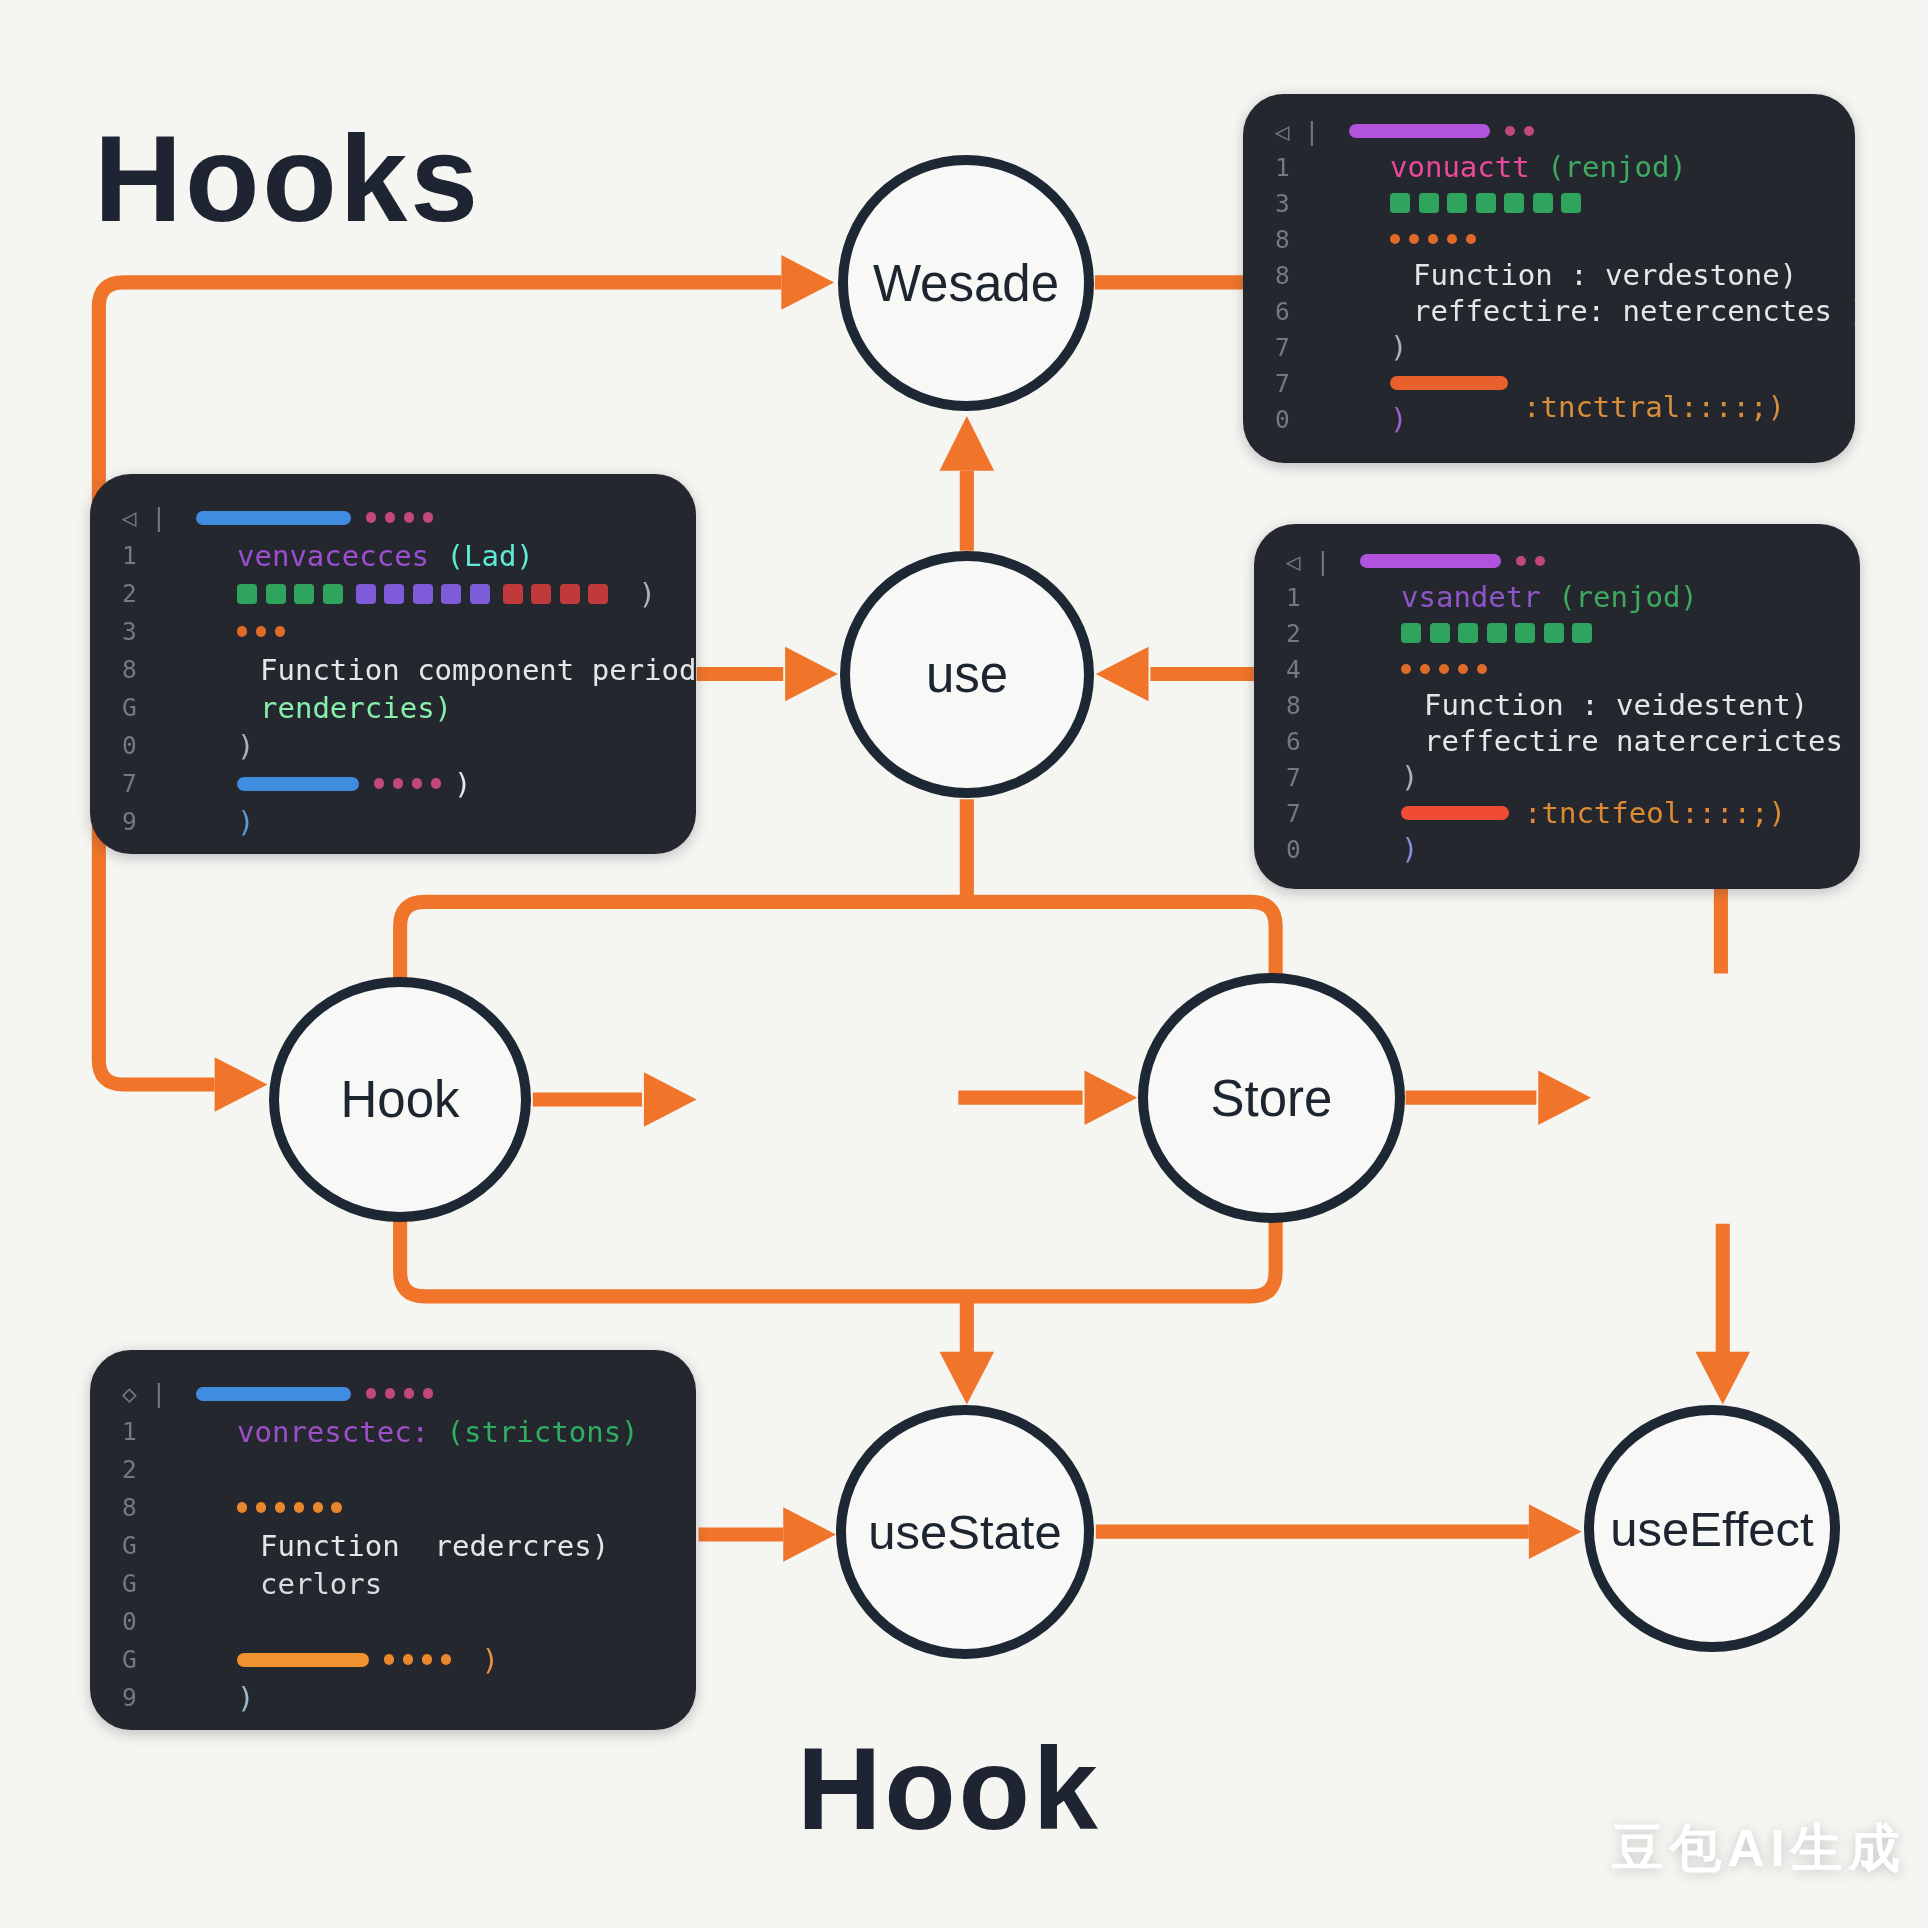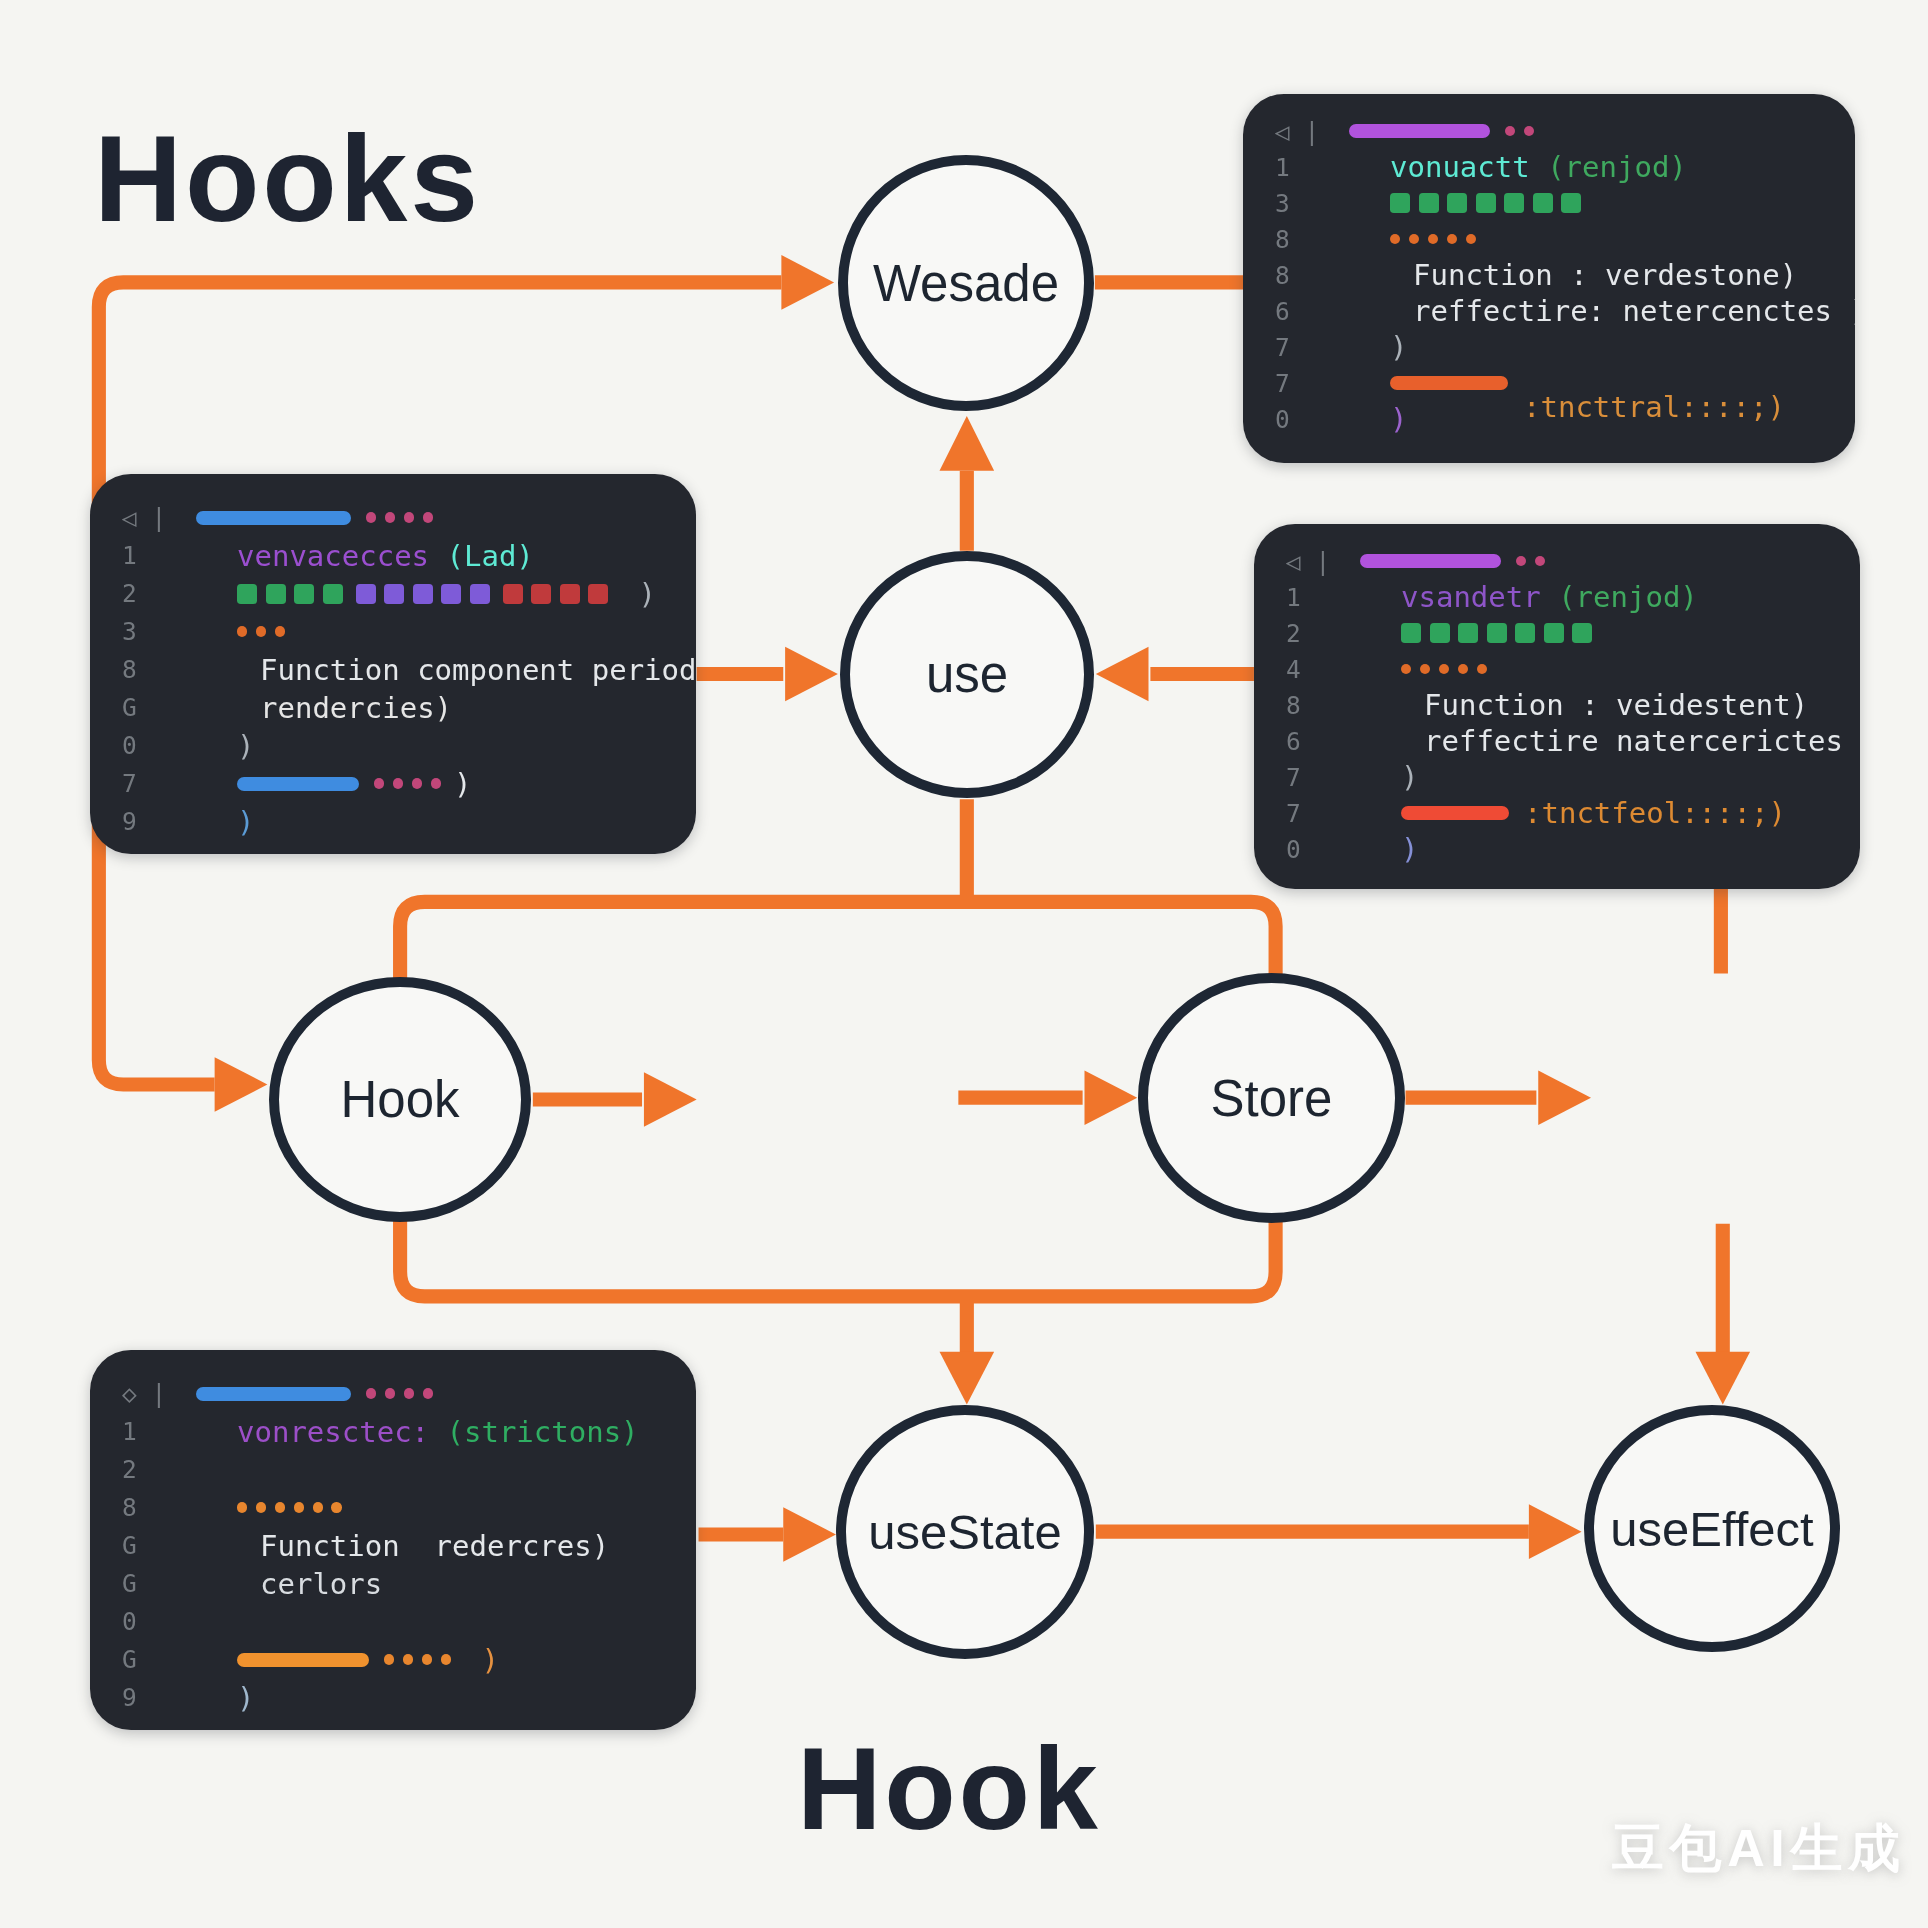"vonuactt" span { color: #5eead4 -> #ec4899 }
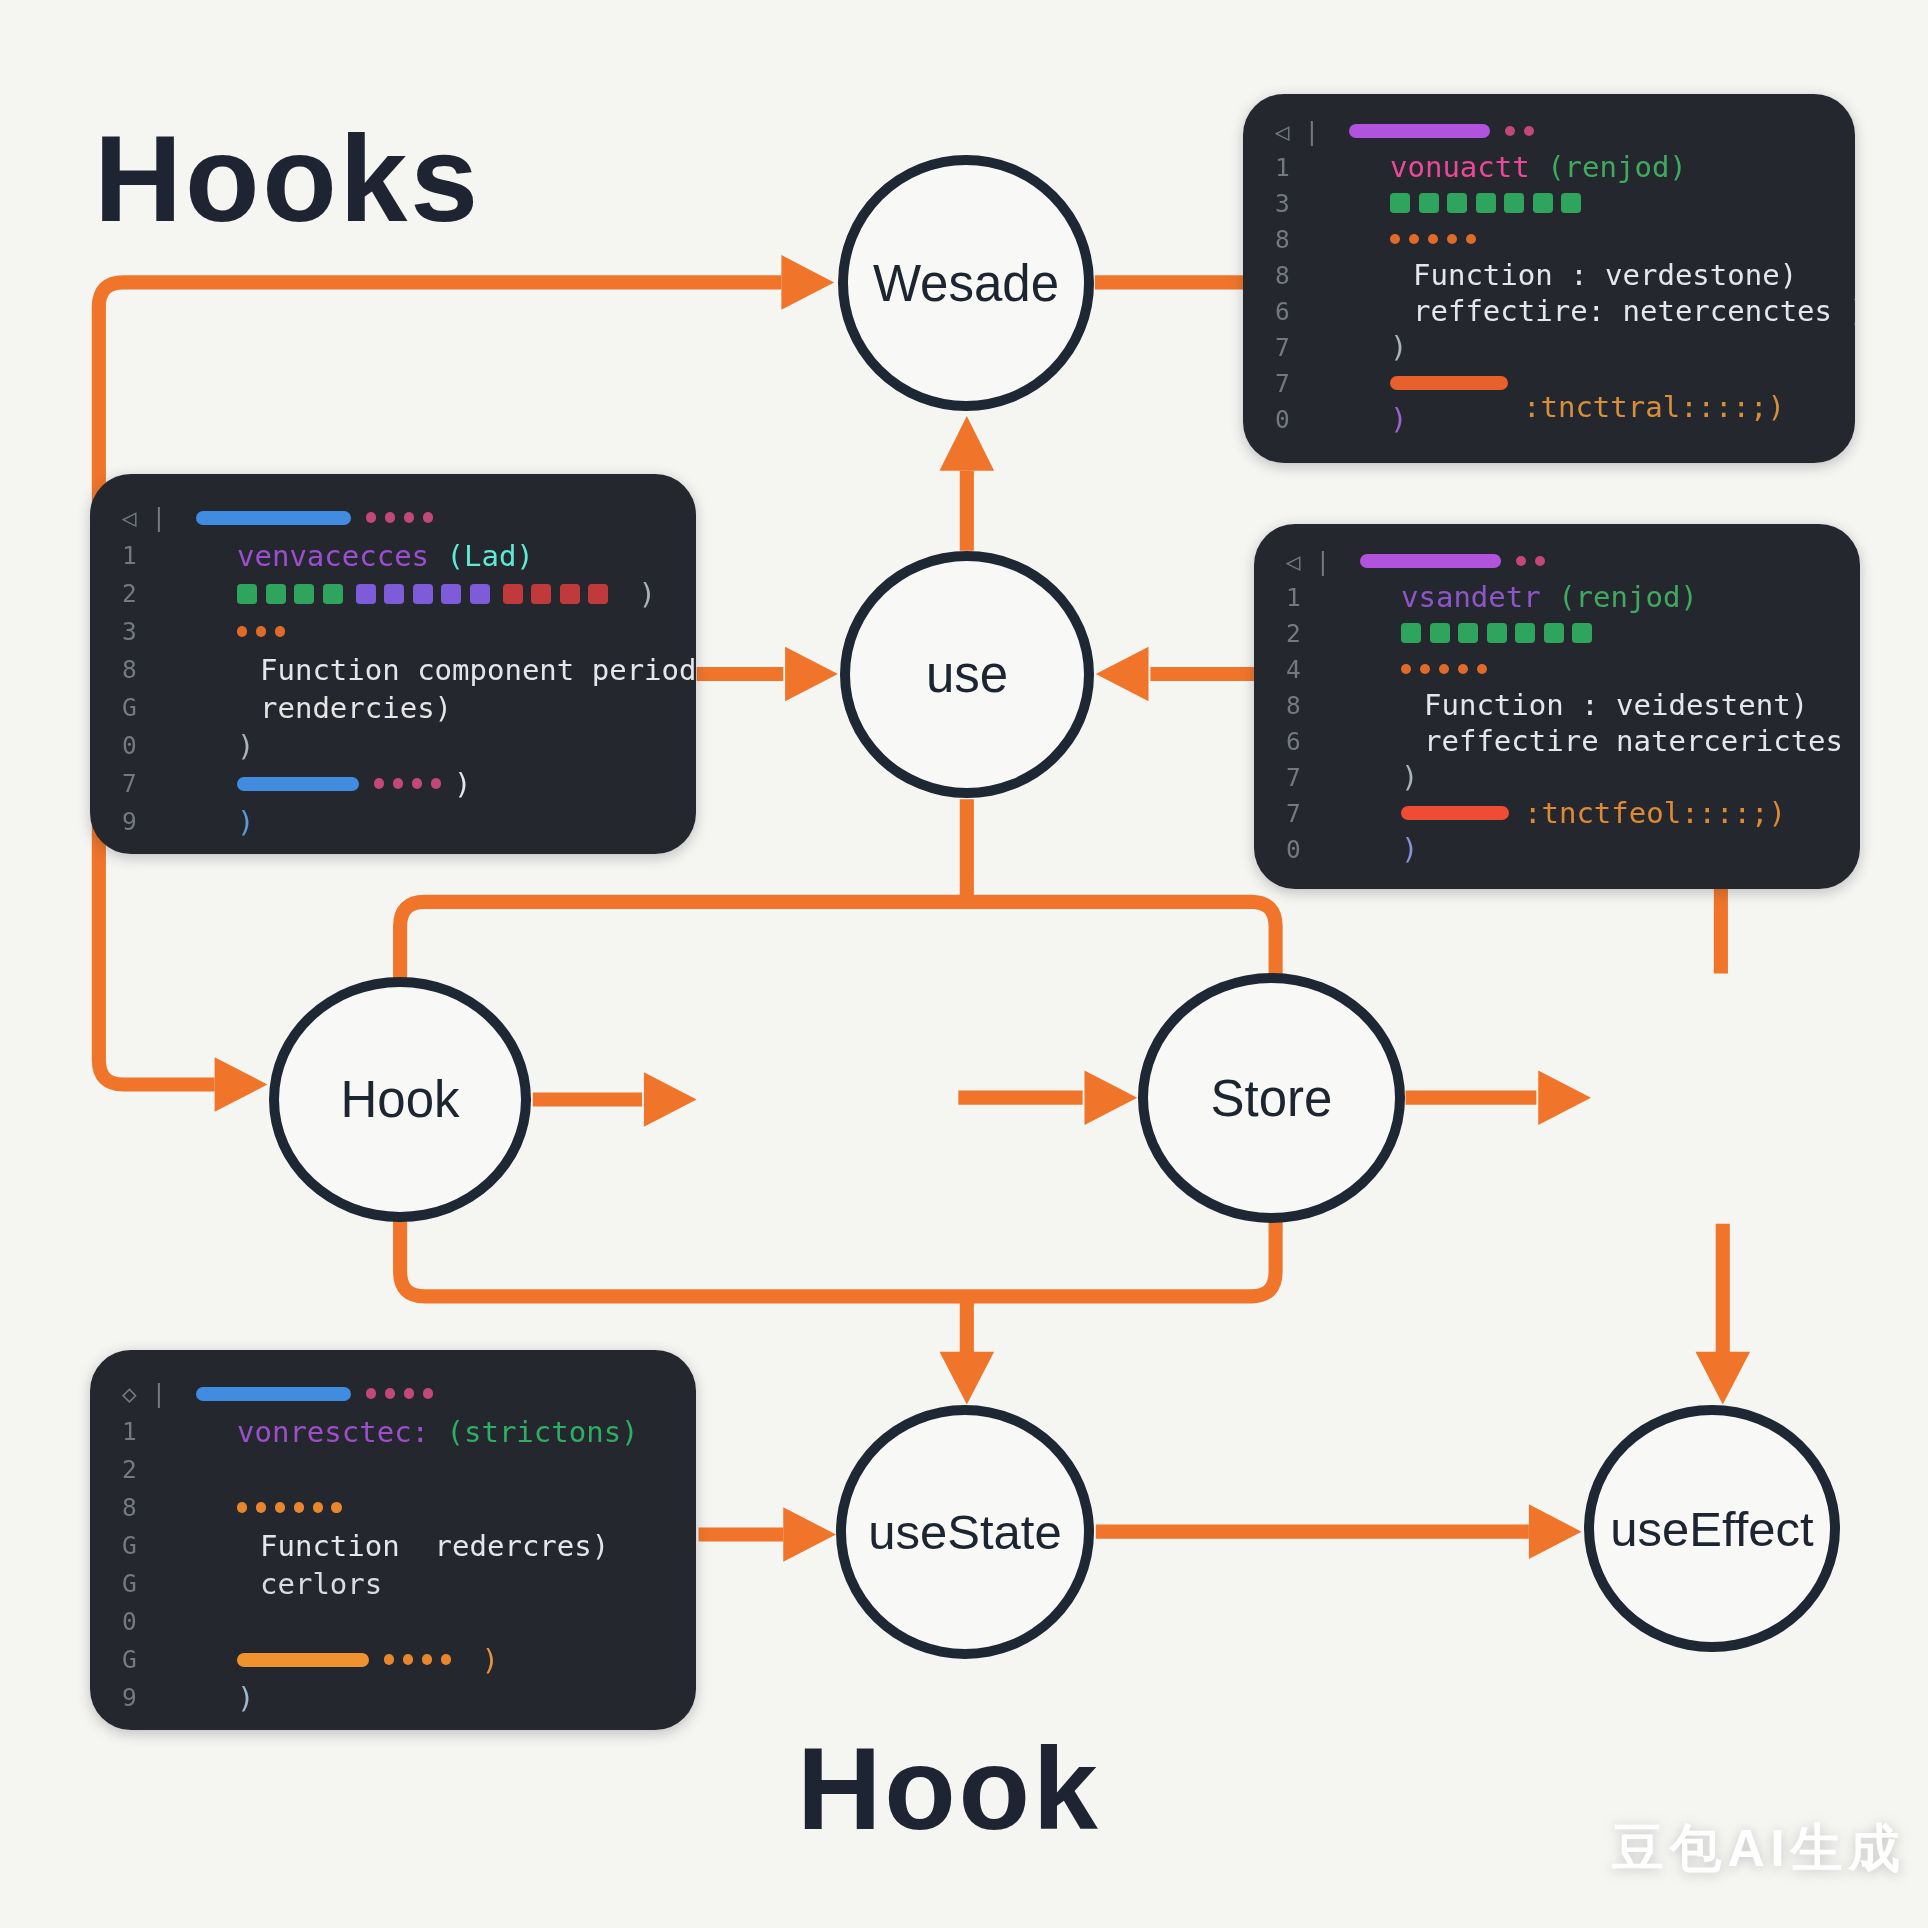"rendercies)" span { color: #e5e5e5 -> #86efac }
